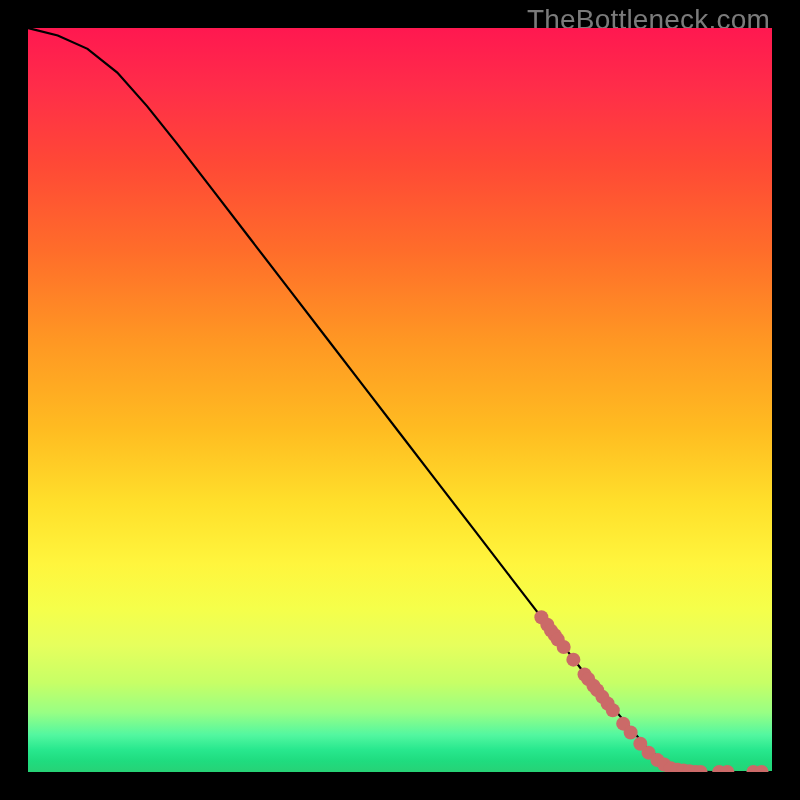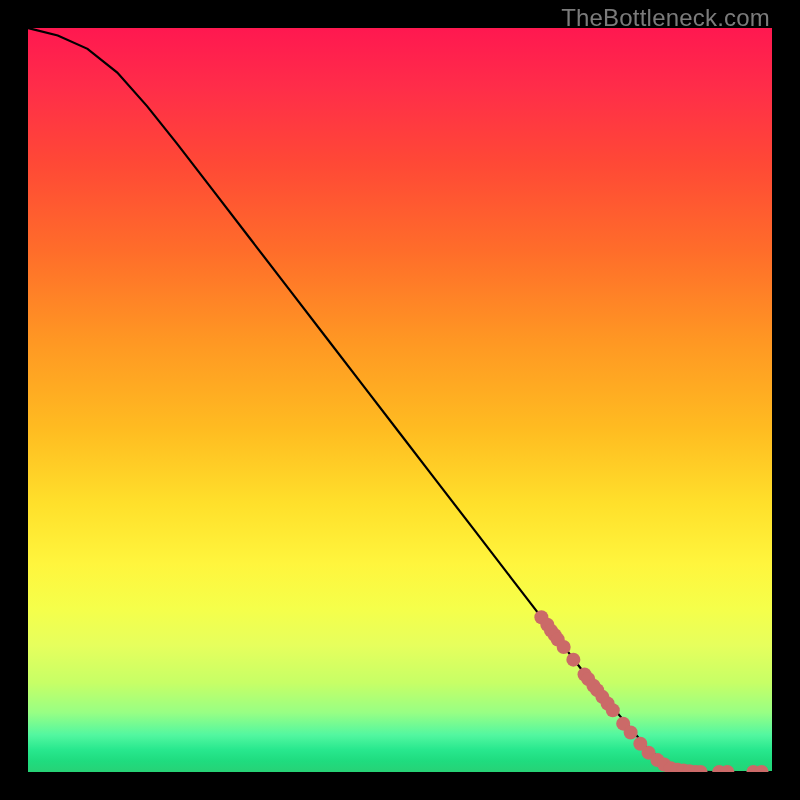"TheBottleneck.com" .watermark { font-size: 24px -> 28px }
